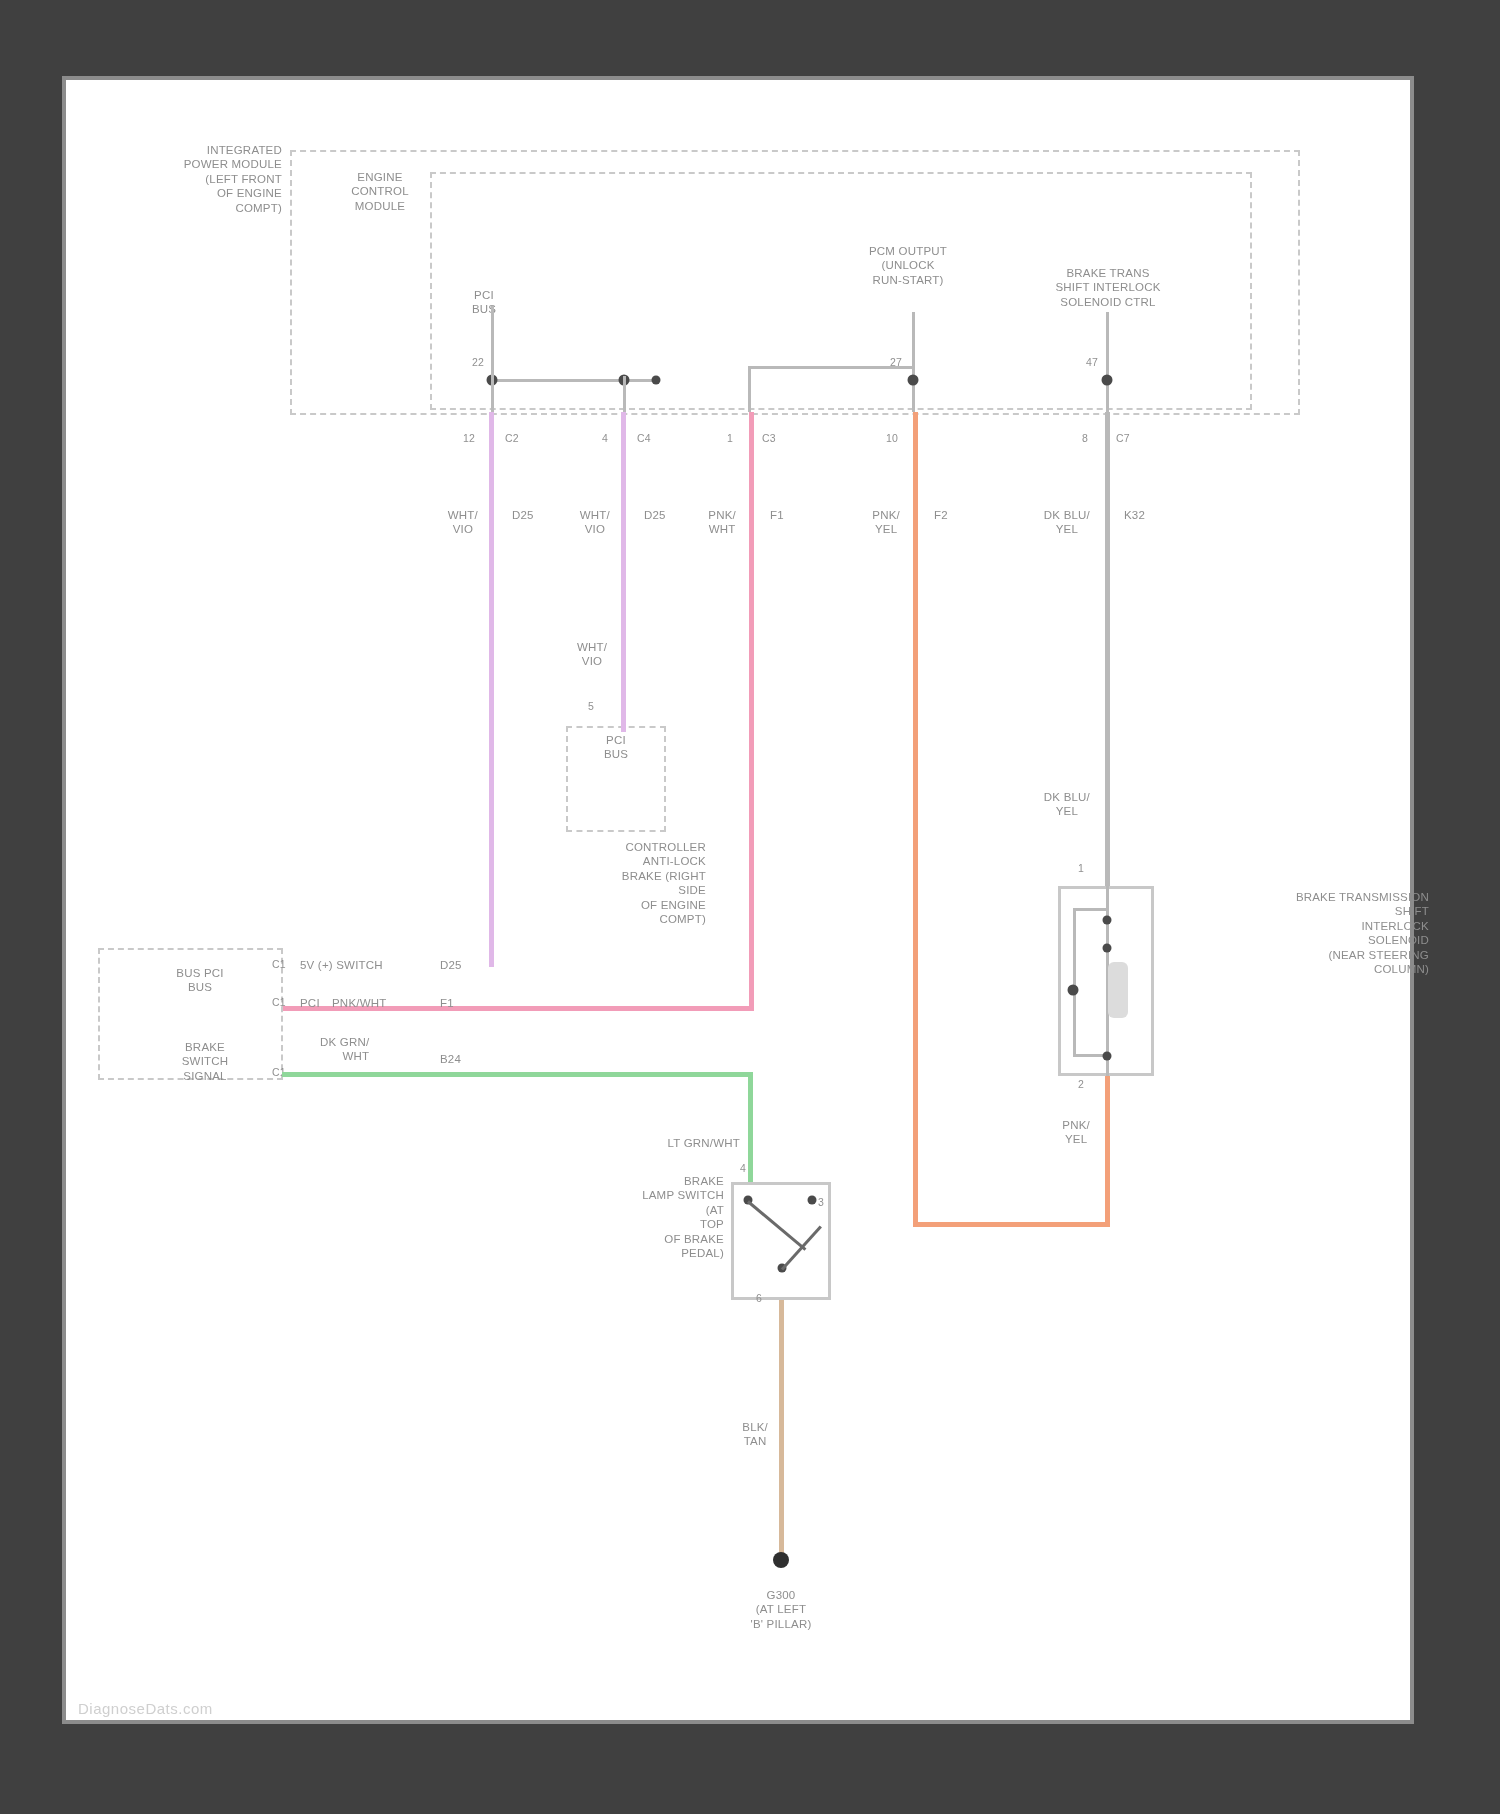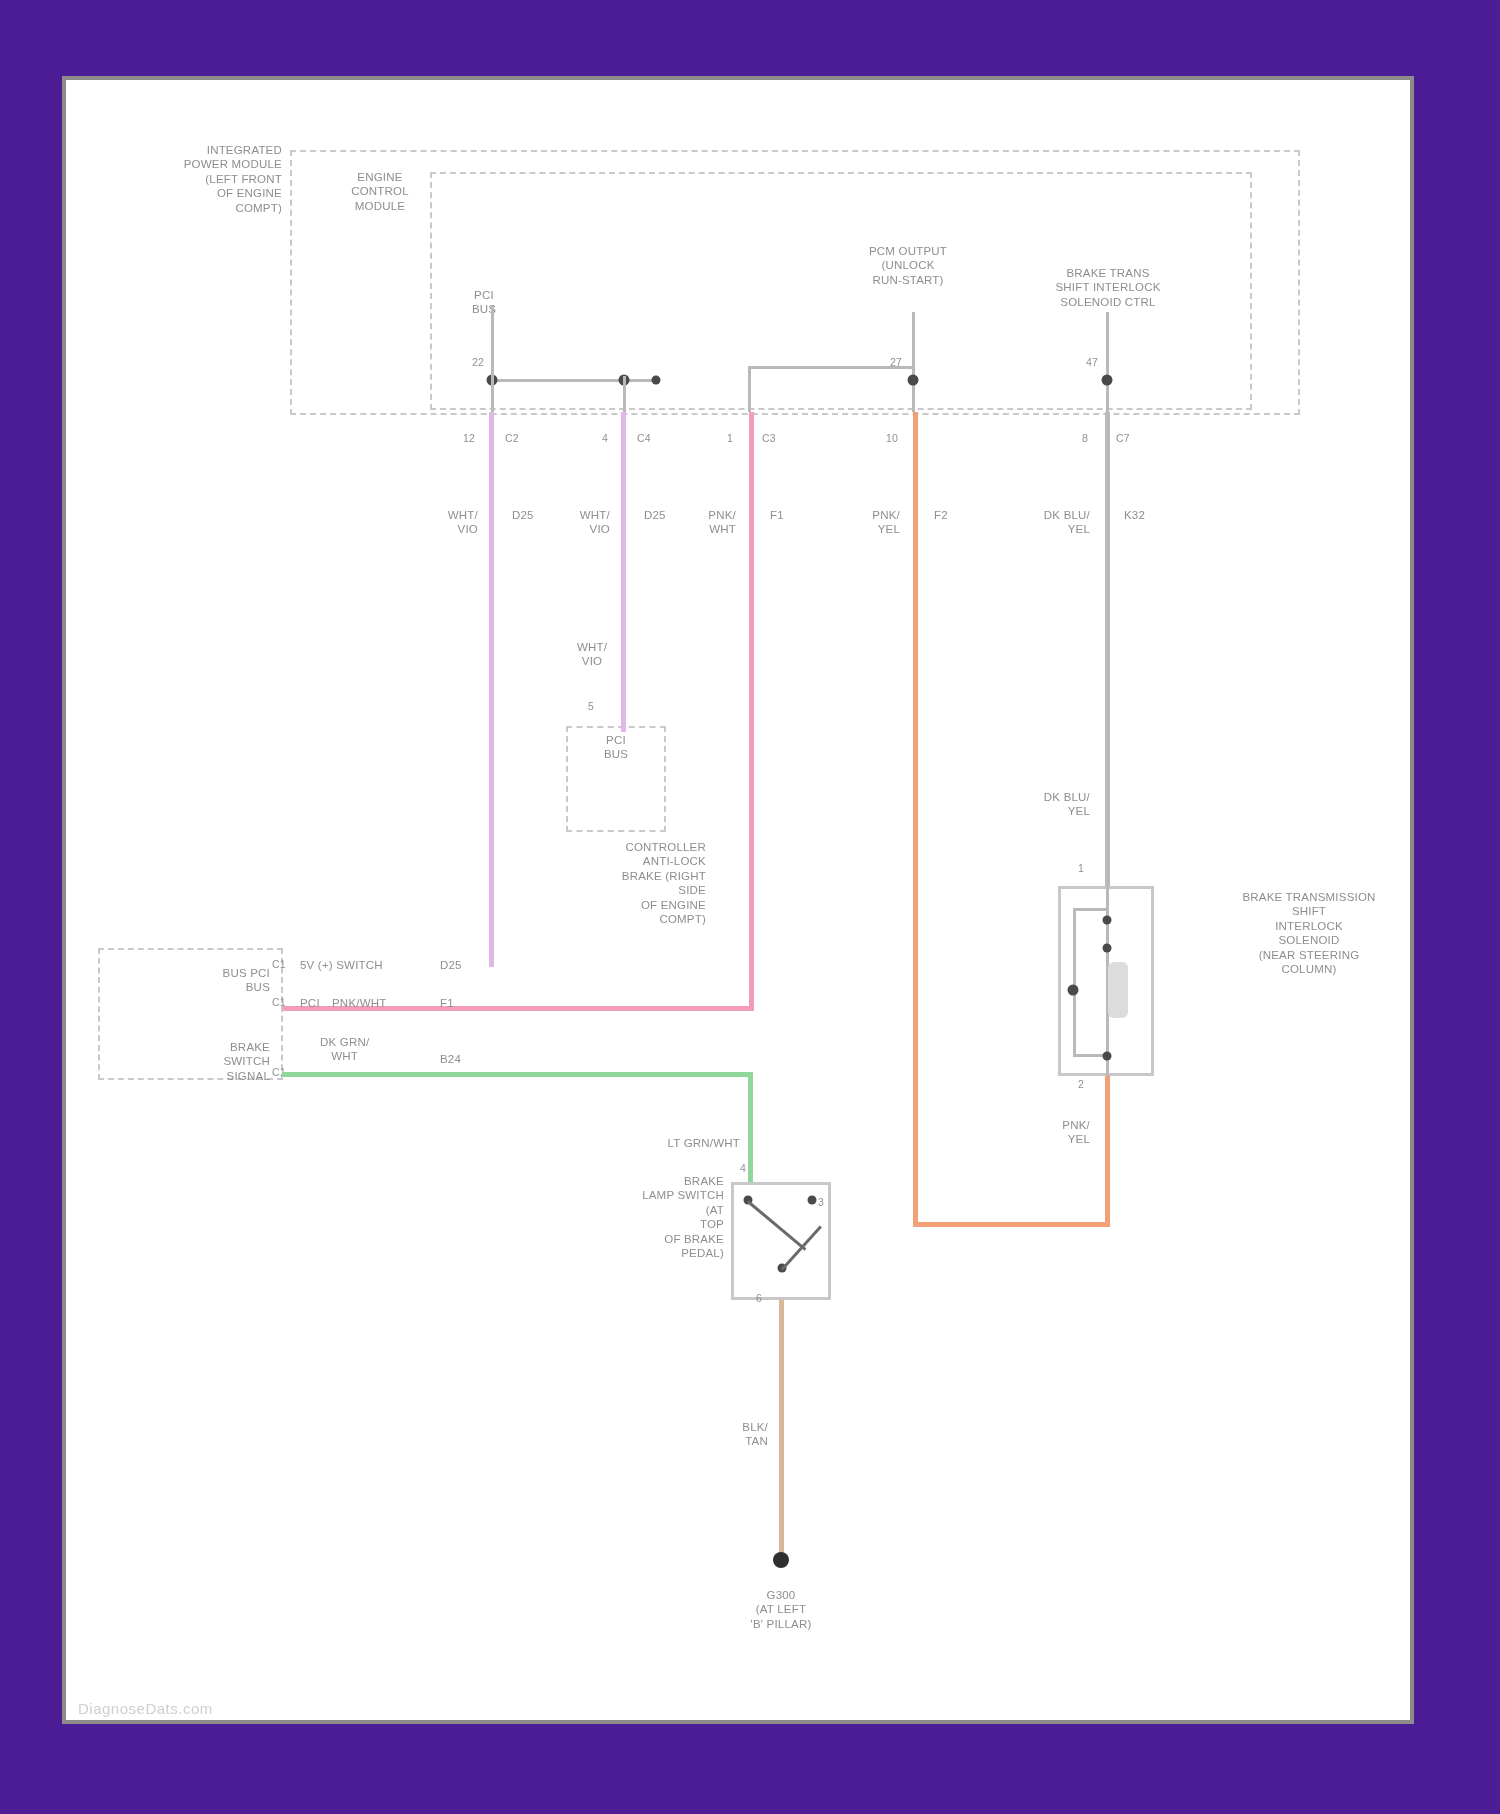"INTEGRATED" #page { background: #4c1d95 -> #404040 }
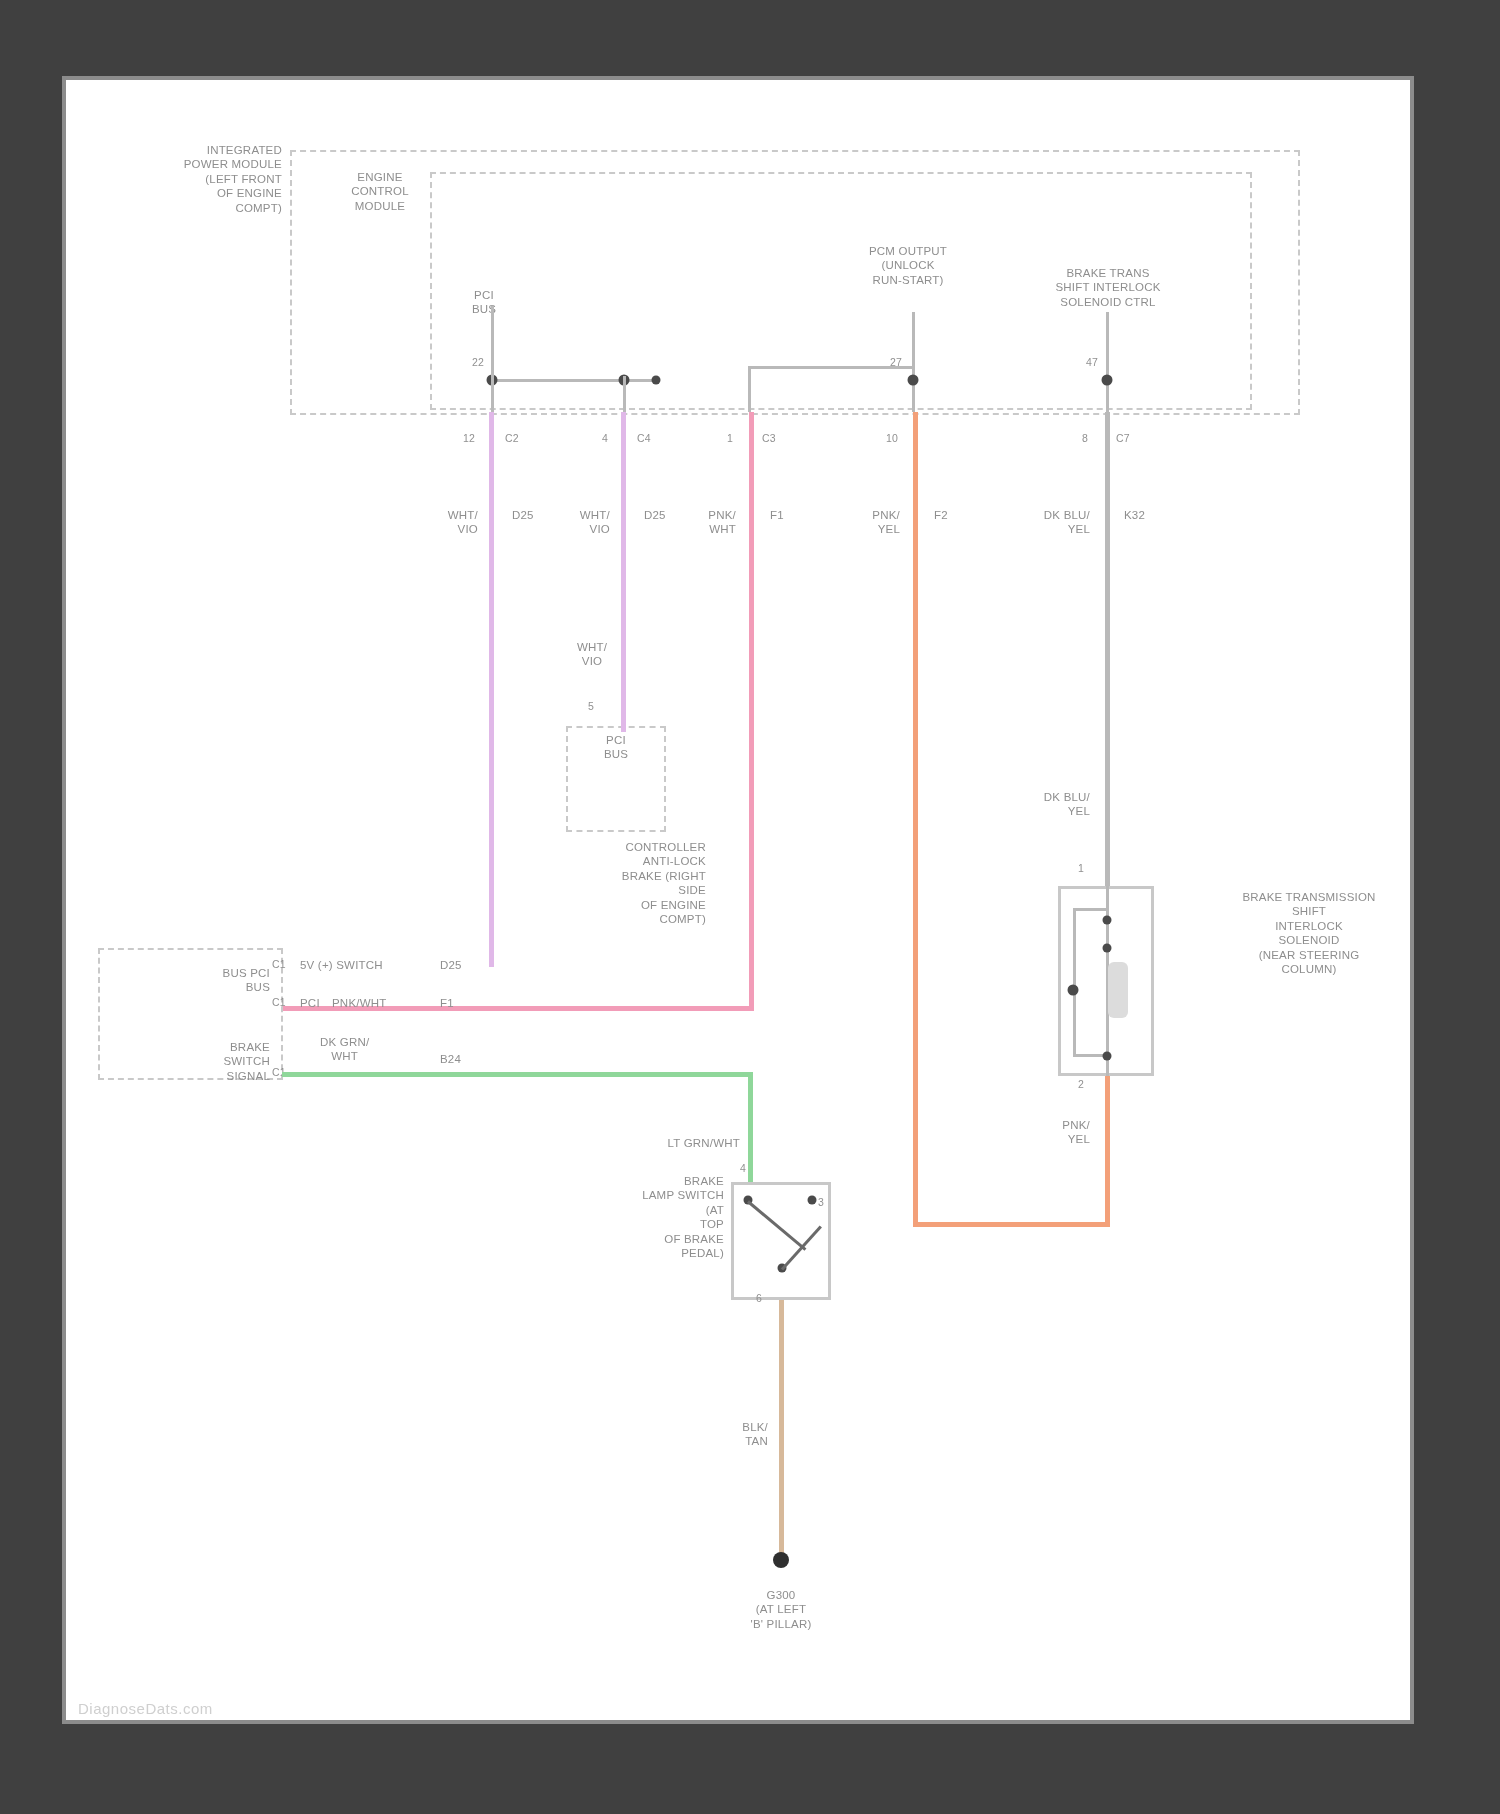"22" .lbl.r { text-align: right -> center }
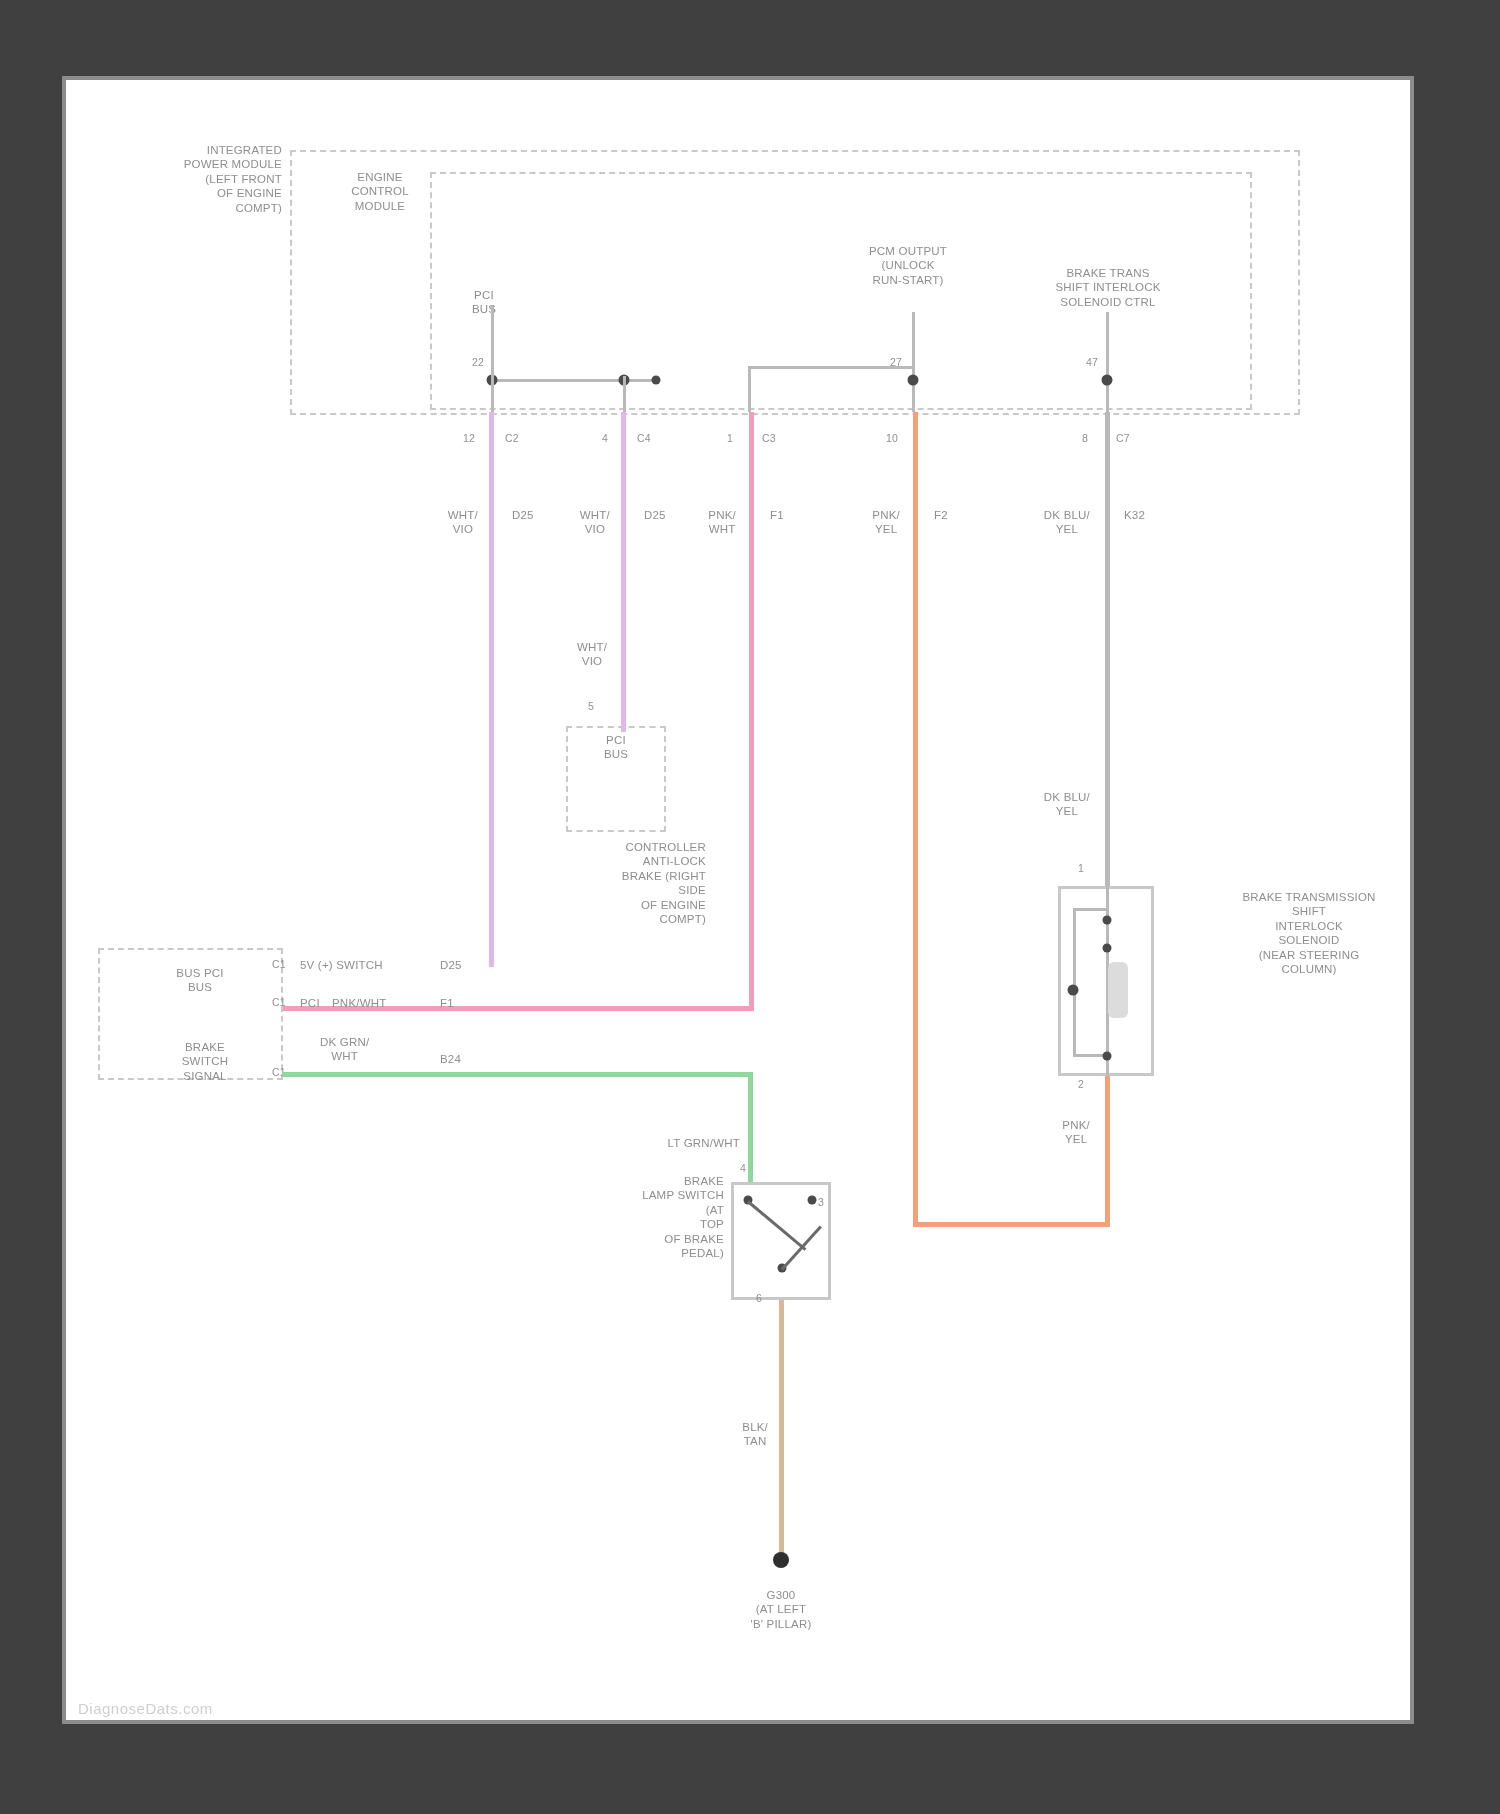"C2" .lbl.l { text-align: center -> right }
